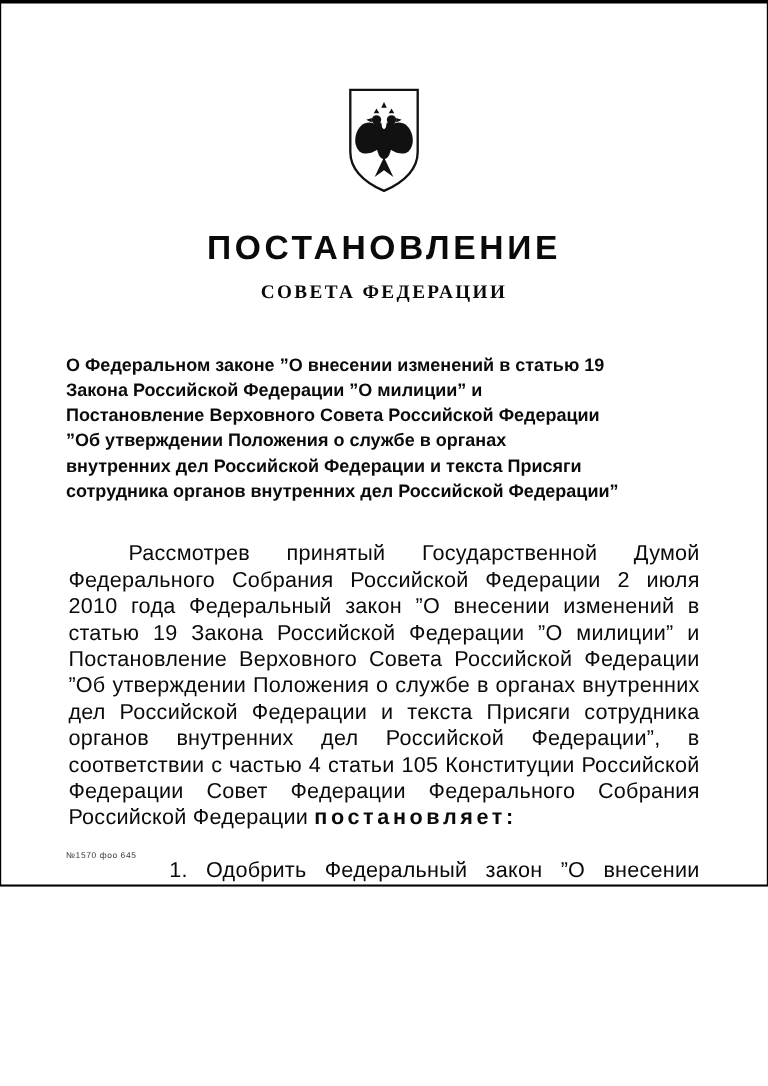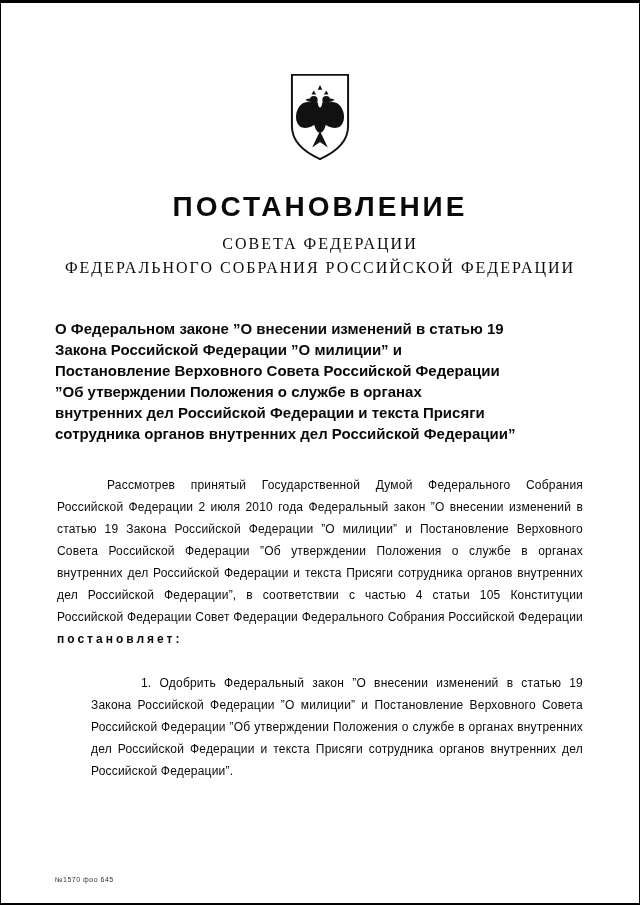"ПОСТАНОВЛЕНИЕ" .page { height: 905px -> 739px }
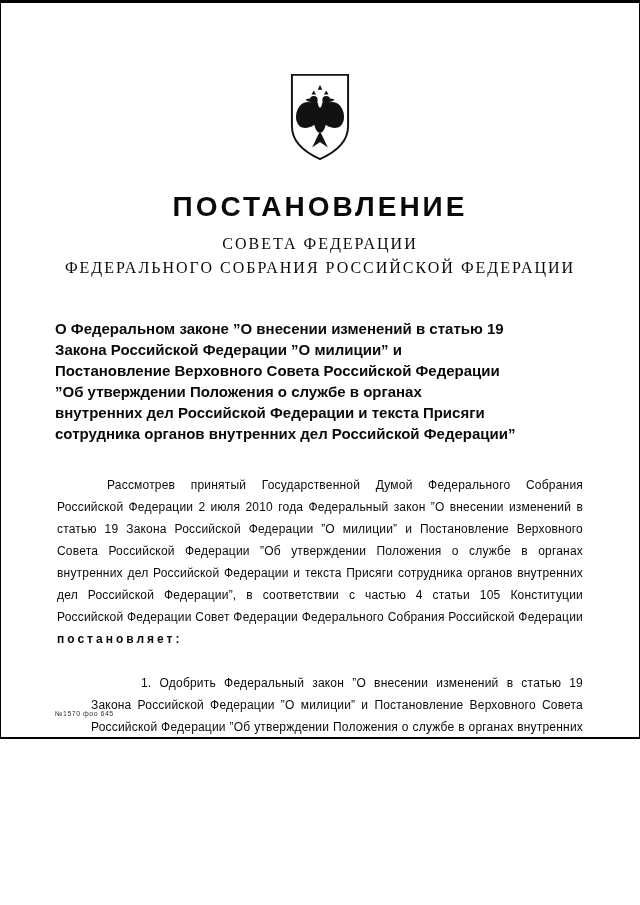"СОВЕТА ФЕДЕРАЦИИ" .org-line { font-weight: 400 -> 700 }
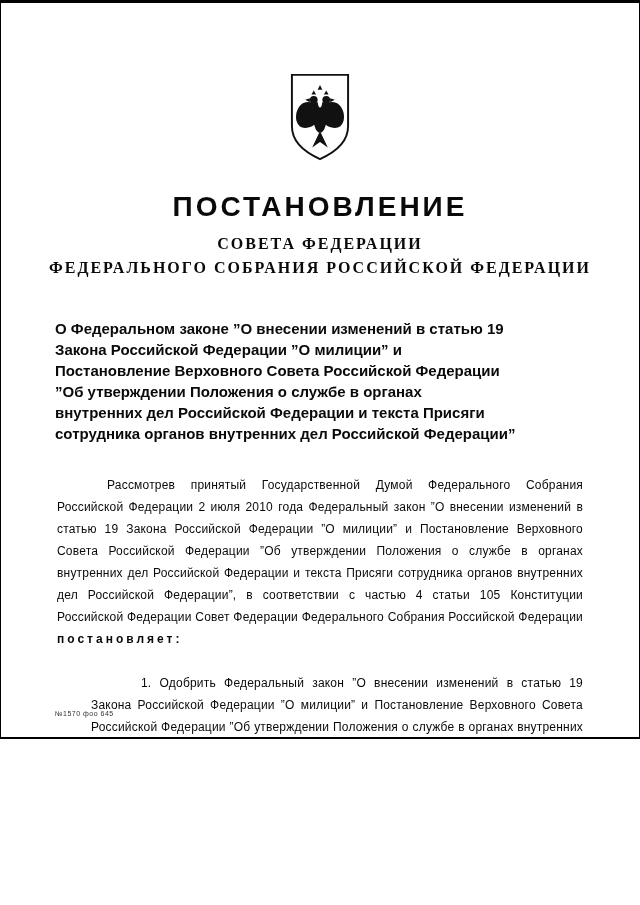"ФЕДЕРАЛЬНОГО СОБРАНИЯ РОССИЙСКОЙ" div.org-line { html: <div>ФЕДЕРАЛЬНОГО СОБРАНИЯ РОССИЙСКОЙ ФЕДЕРАЦИИ</div> -> none }
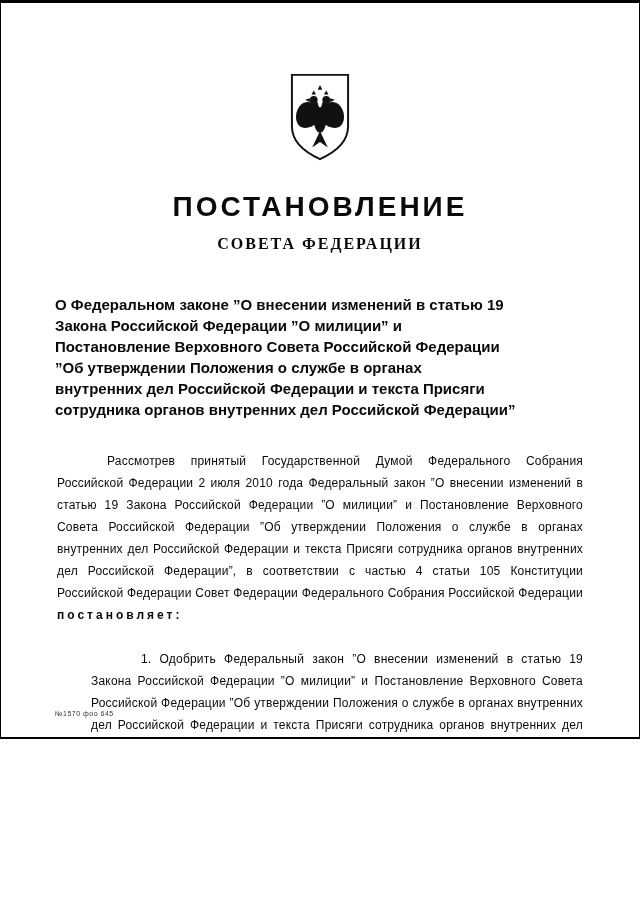"Рассмотрев принятый Государственной" .body-p { font-size: 12px -> 18px }
